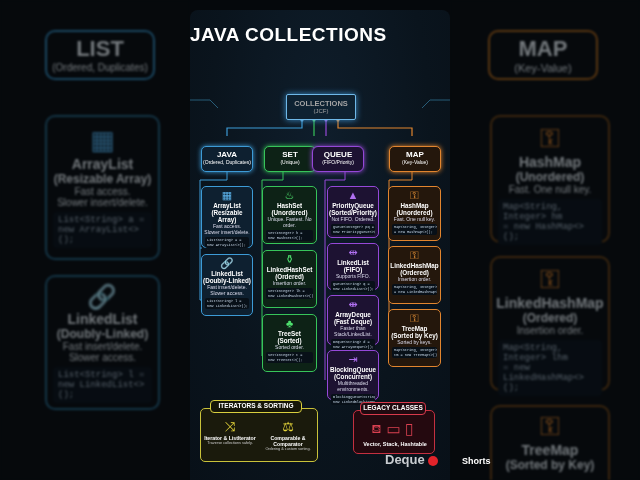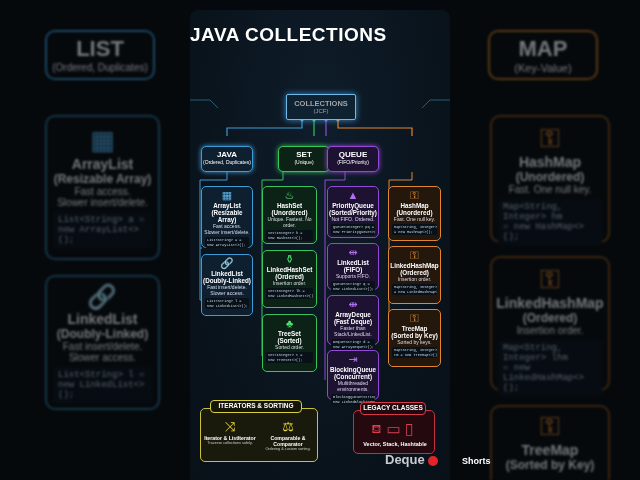"SET" div.cat { left: 88px -> 74px }
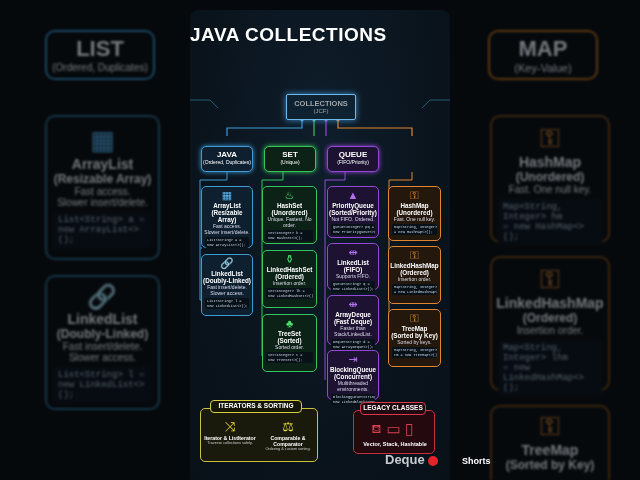"QUEUE" div.cat { border-radius: none -> 6px; left: 137px -> 122px }
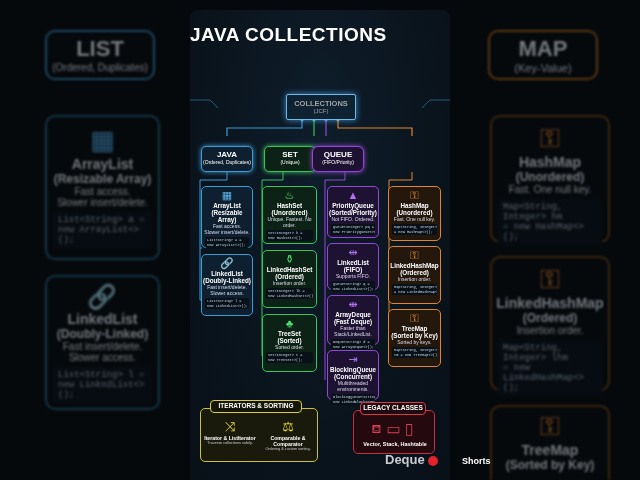"MAP" div.cat { html: none -> <div> <div>MAP</div> <div>(Key-Value)</div> </div> }
